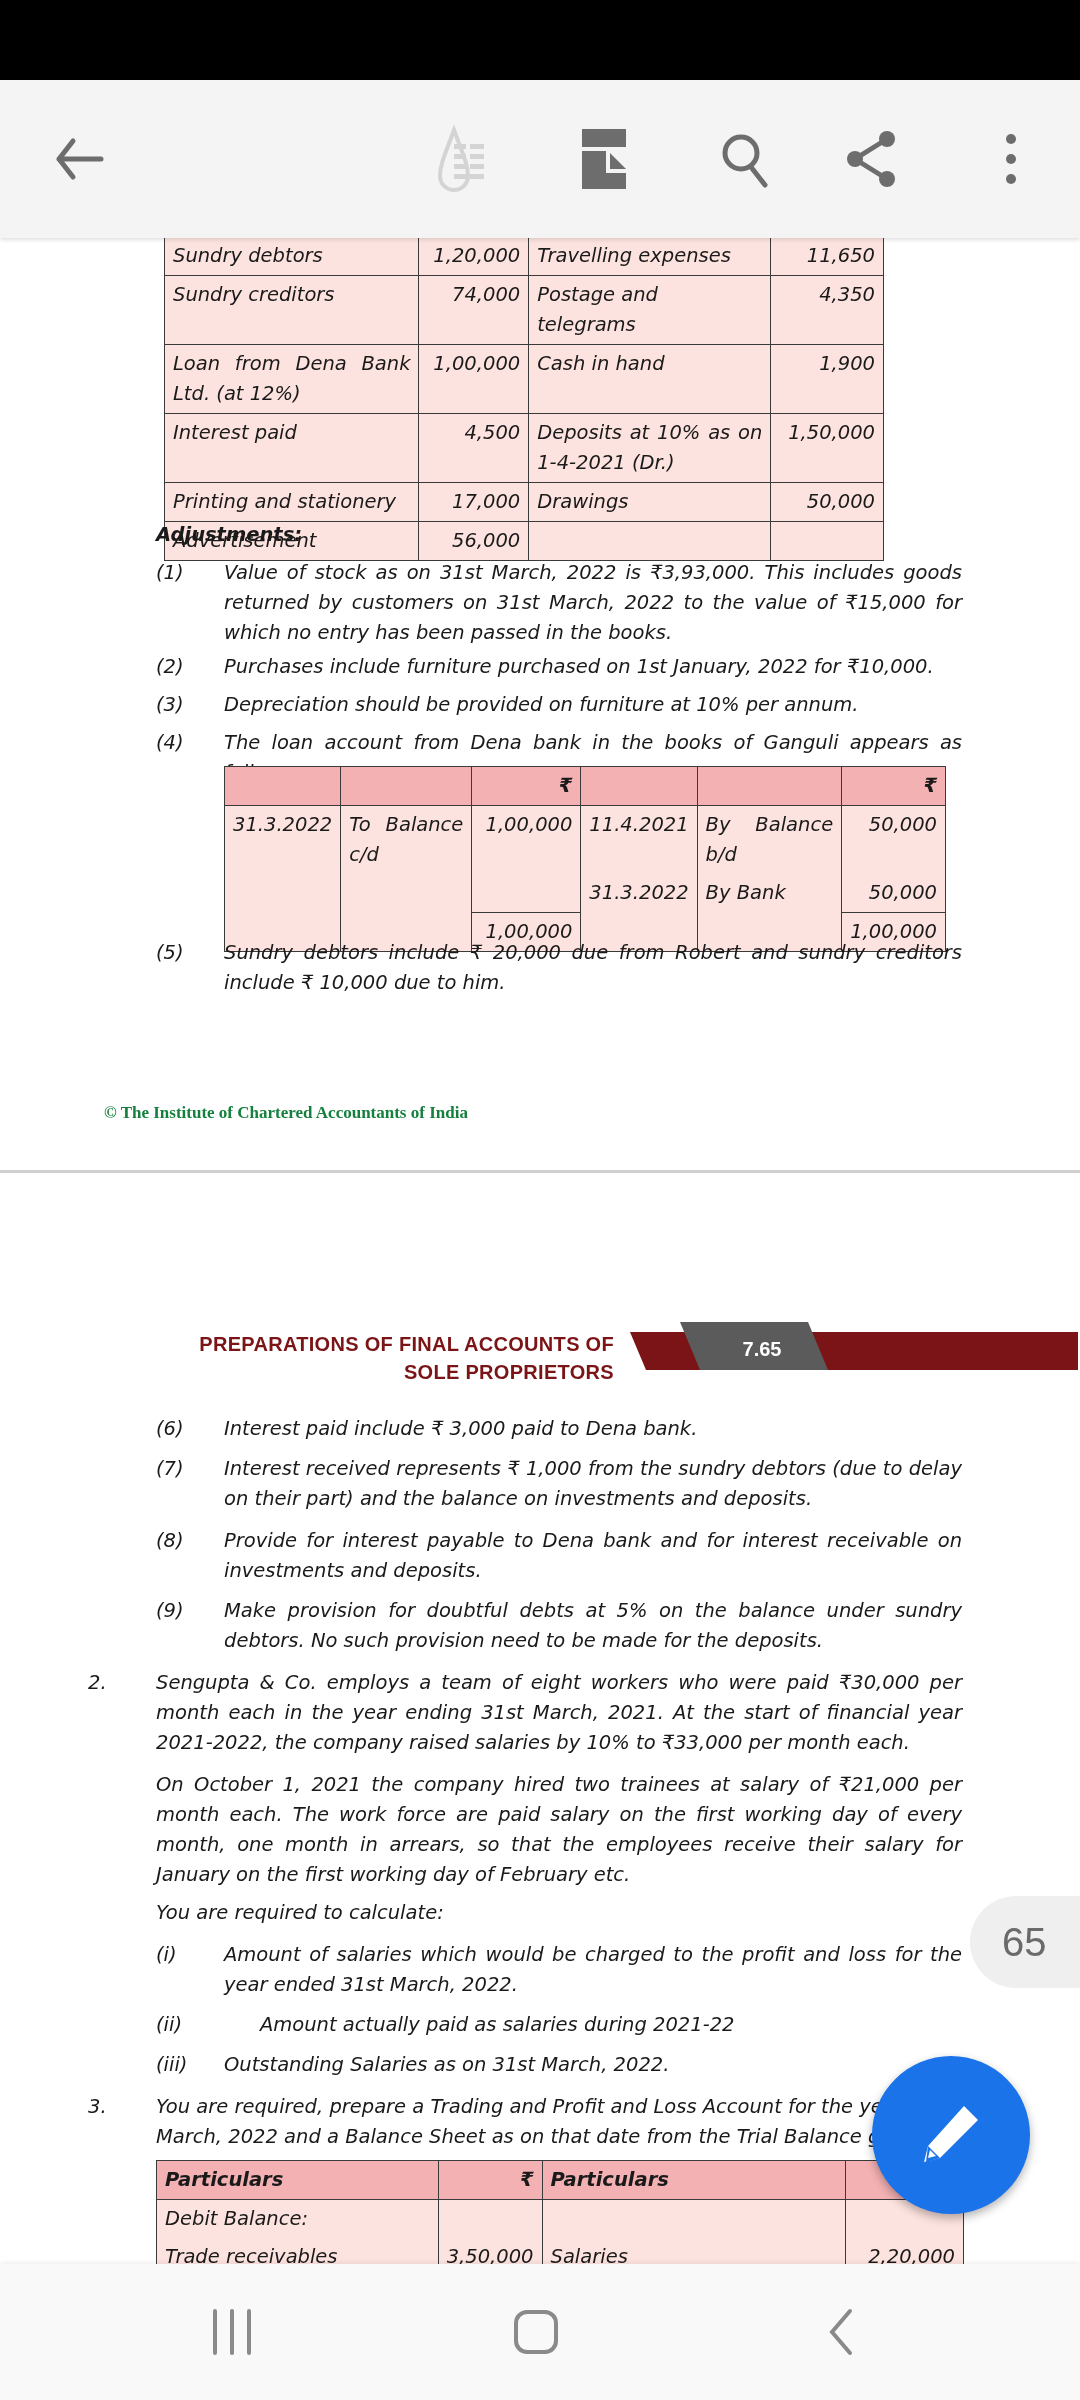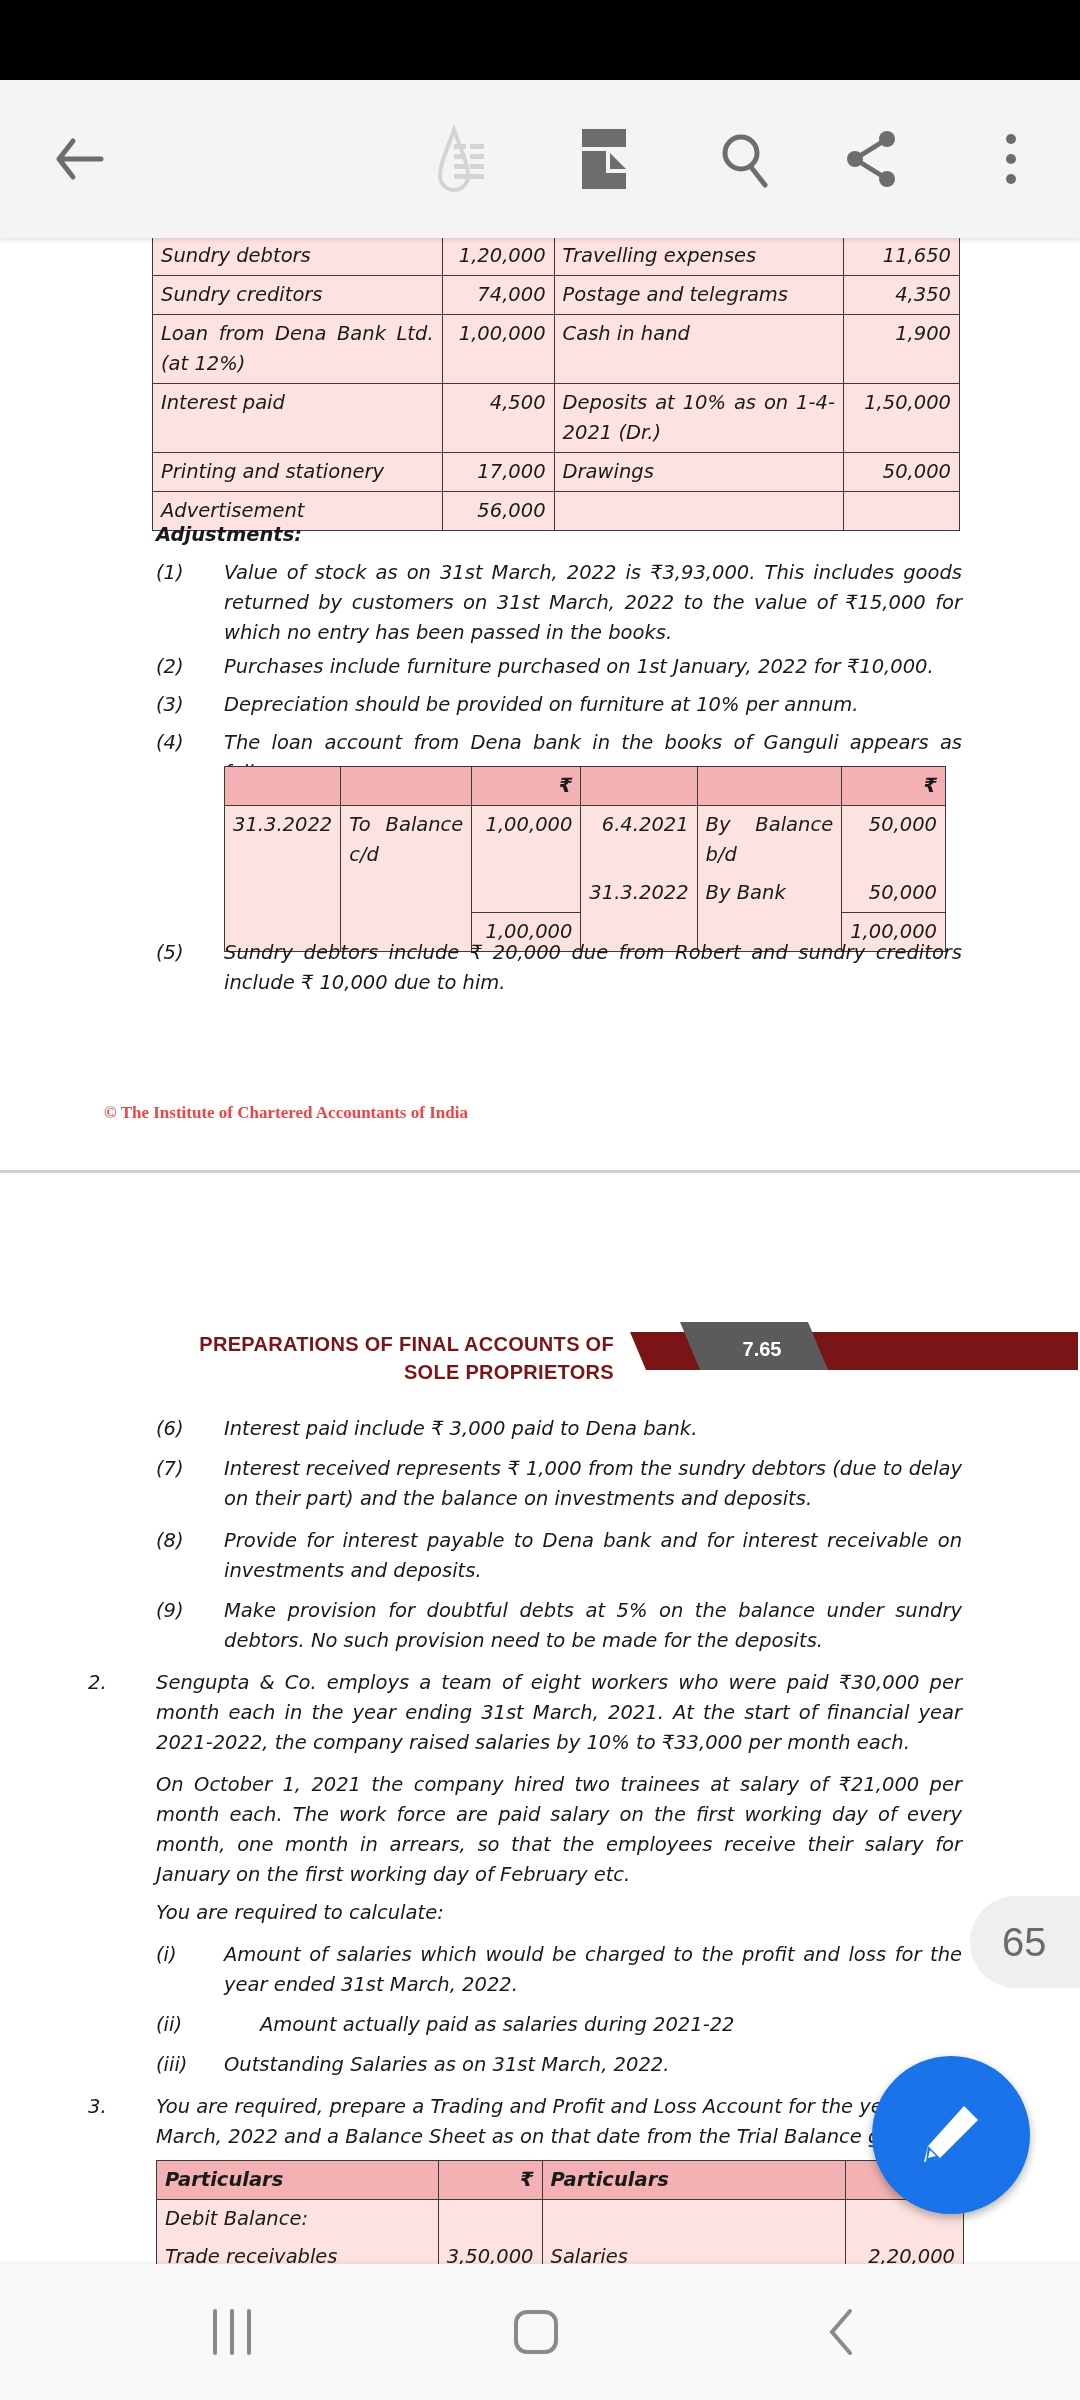"Sundry debtors" table.tb { left: 152px -> 164px; width: 808px -> 720px }
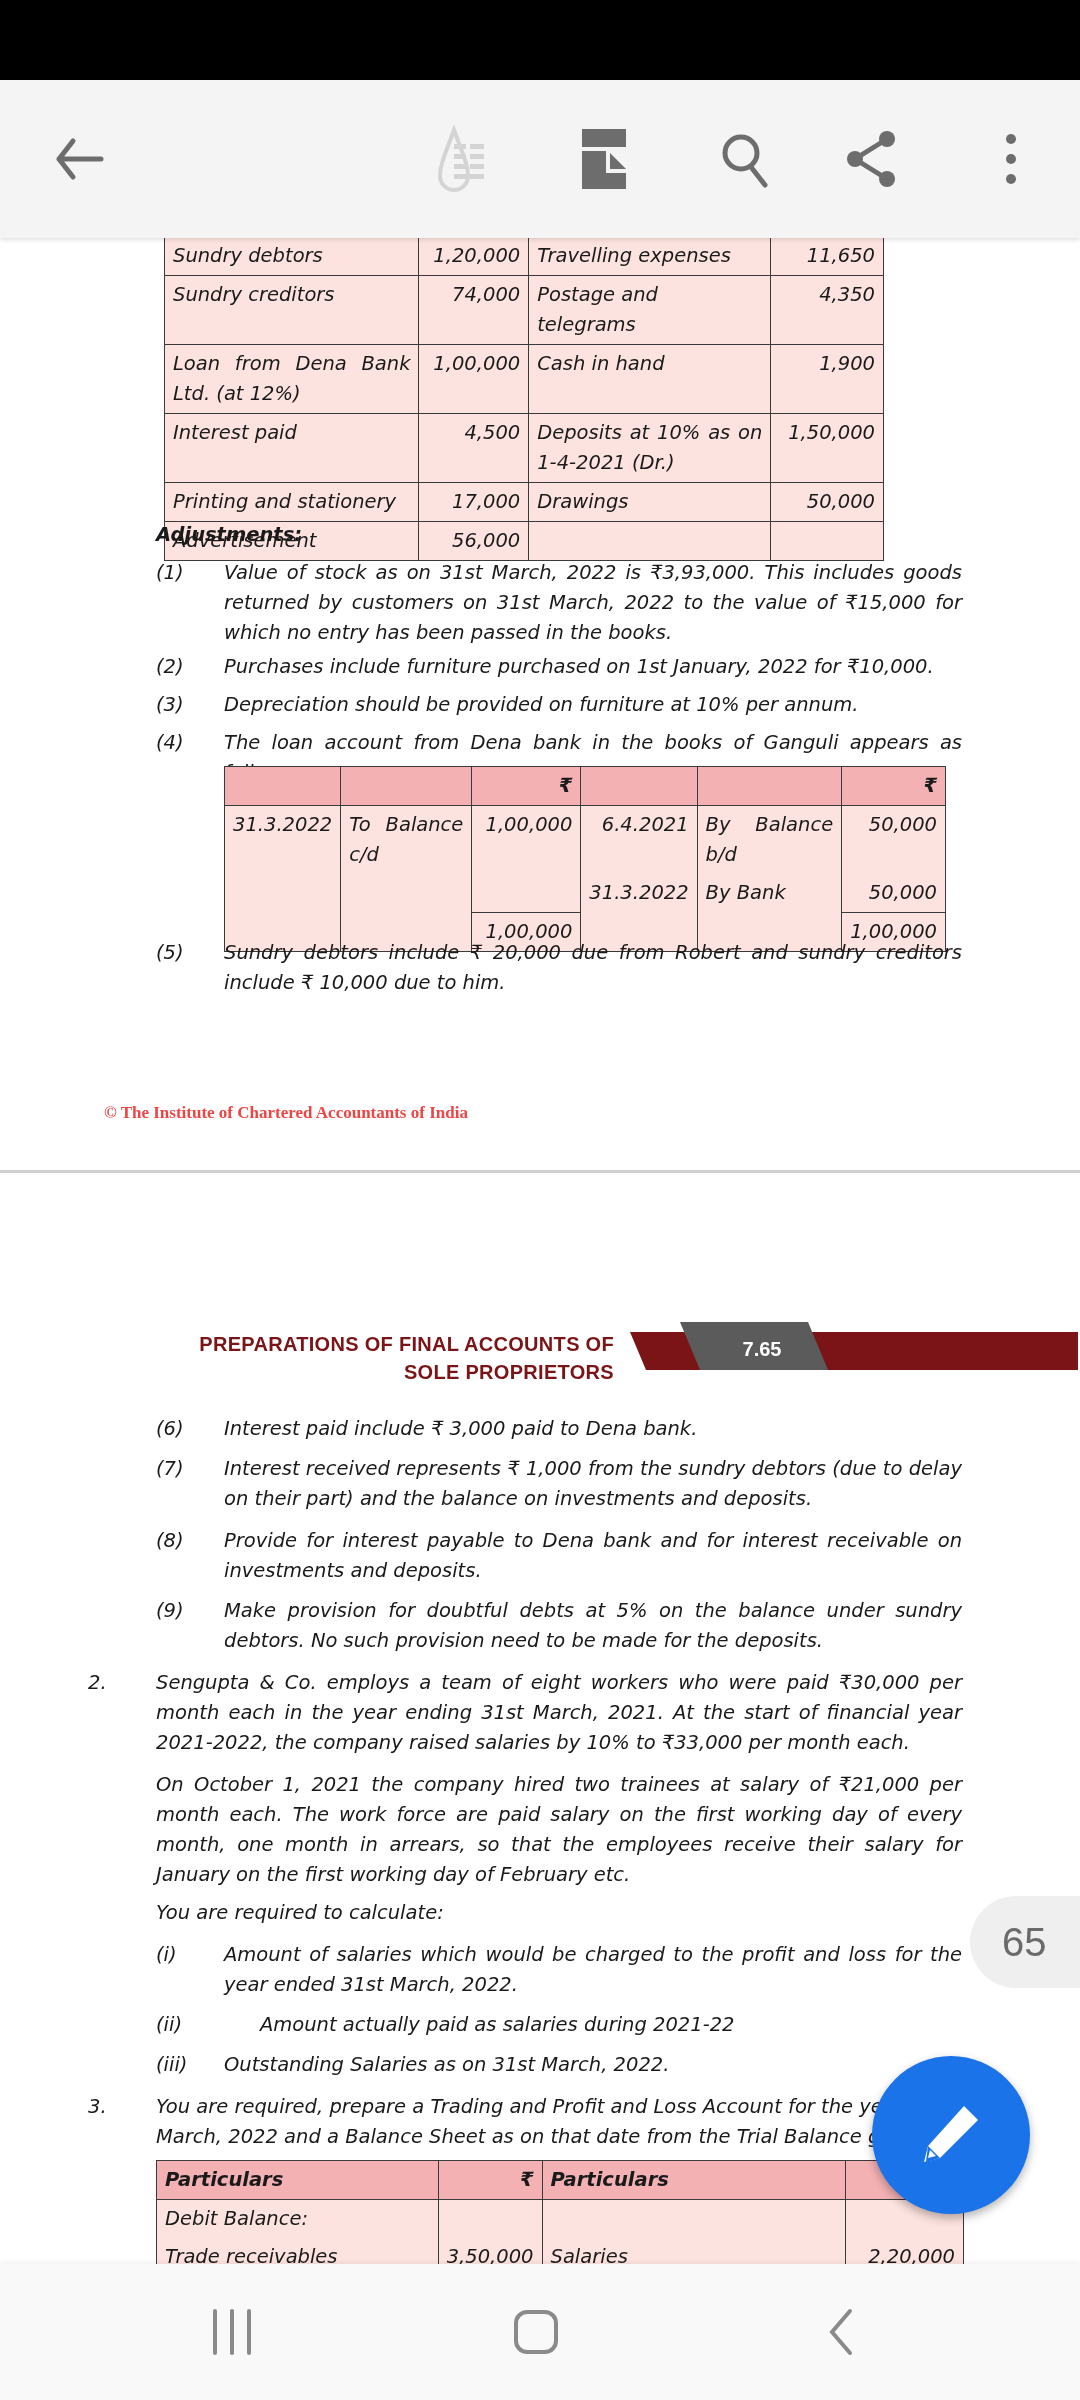"6.4.2021" td.num { text: 6.4.2021 -> 11.4.2021 }
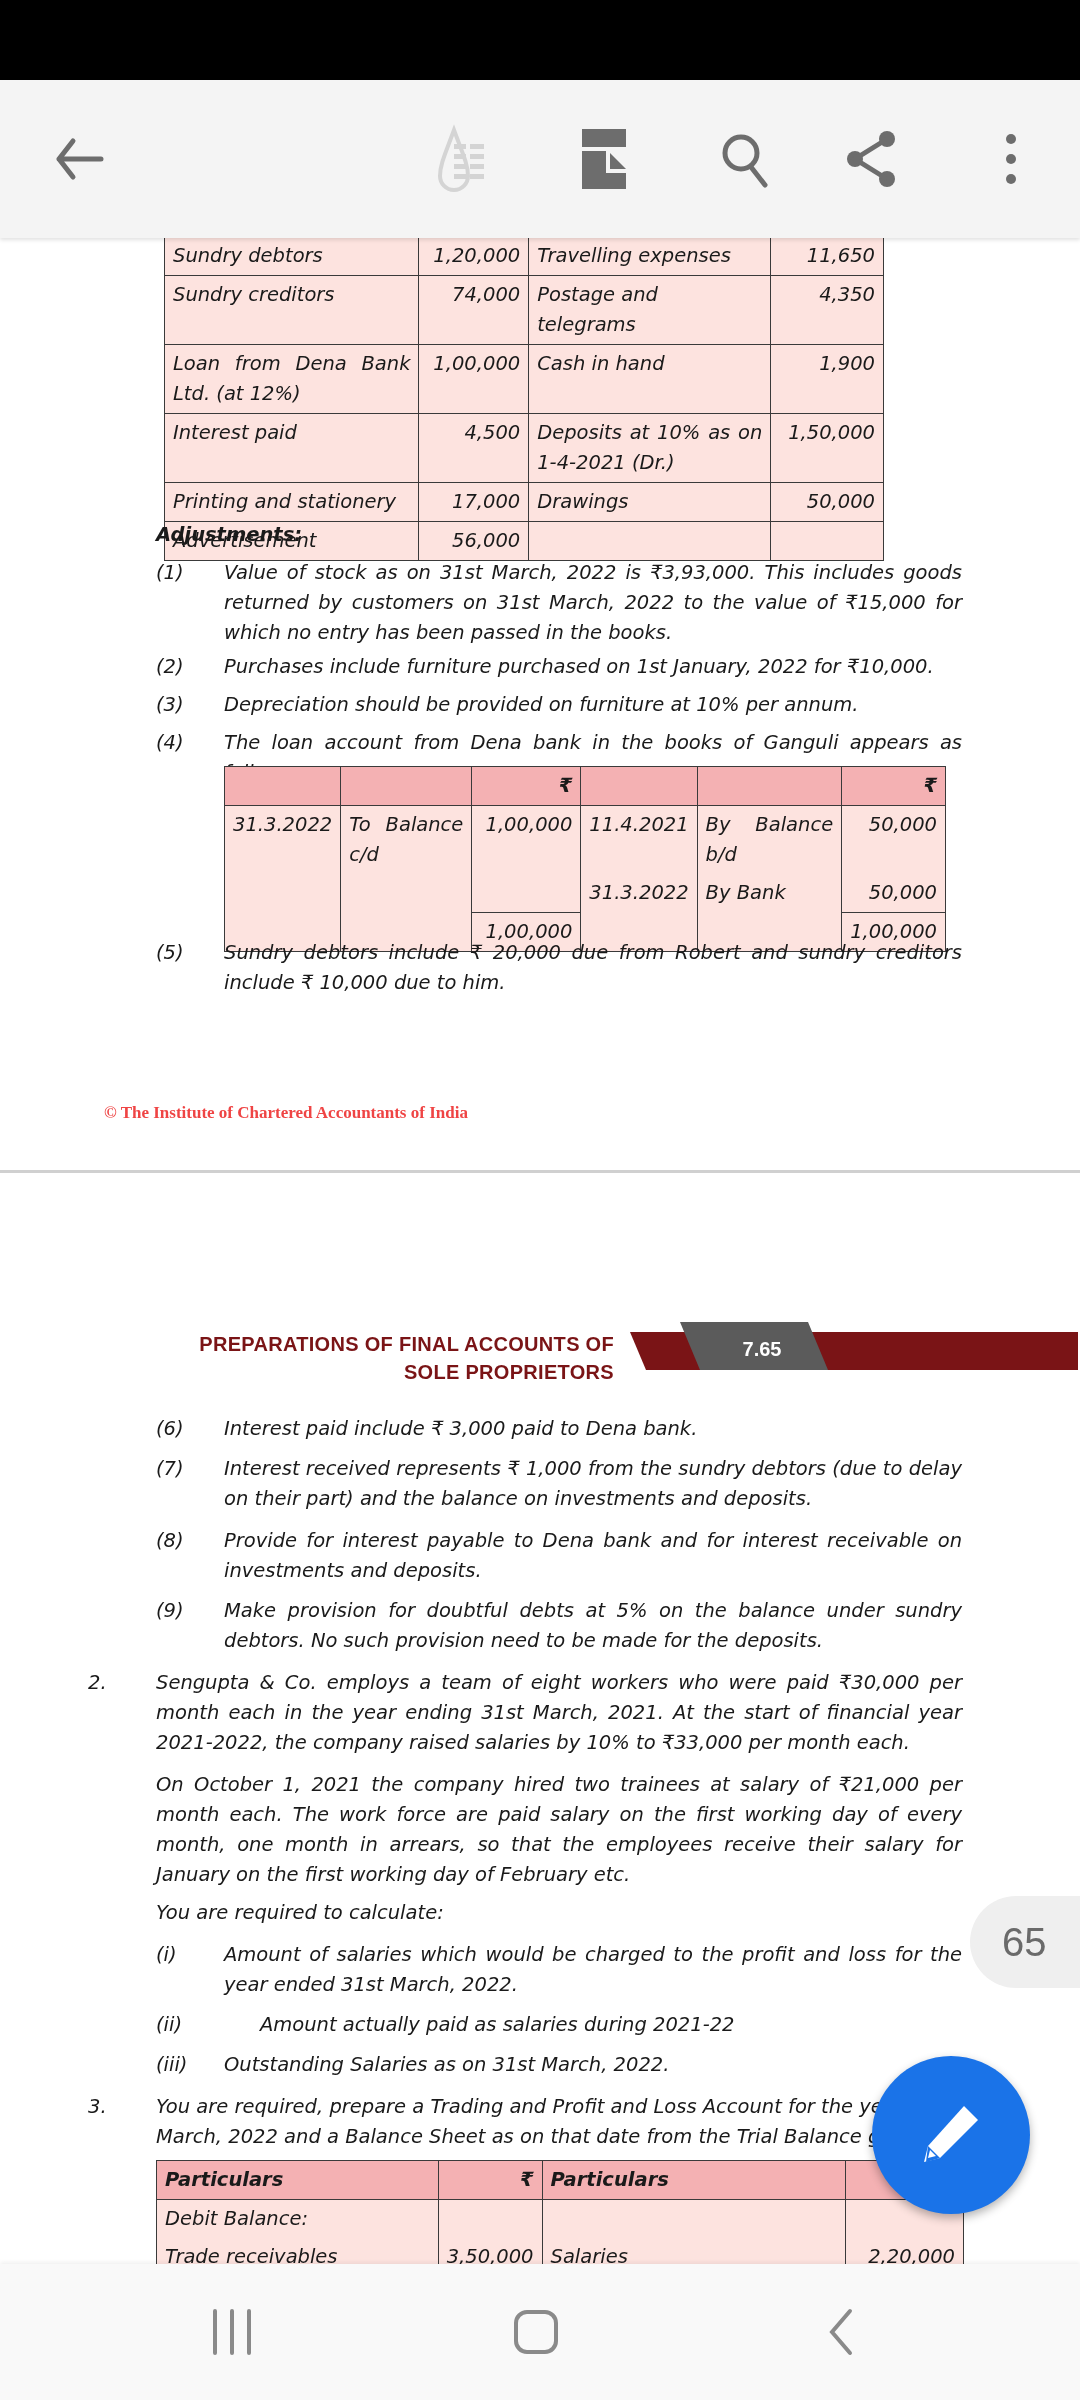"© The Institute of Chartered" .copyright { color: #ef4444 -> #15803d }
